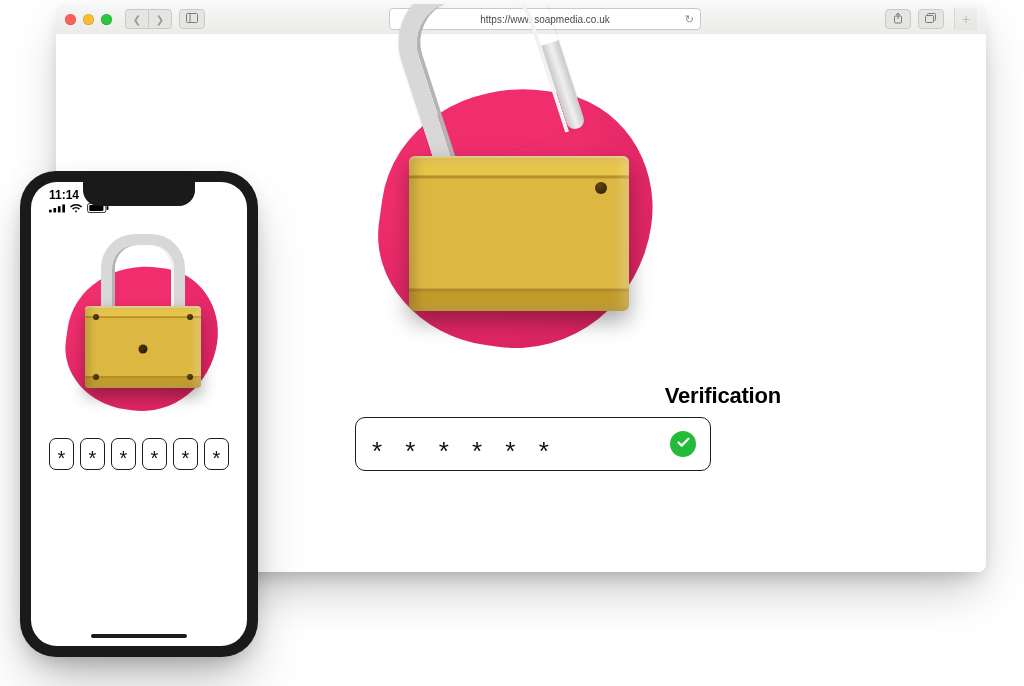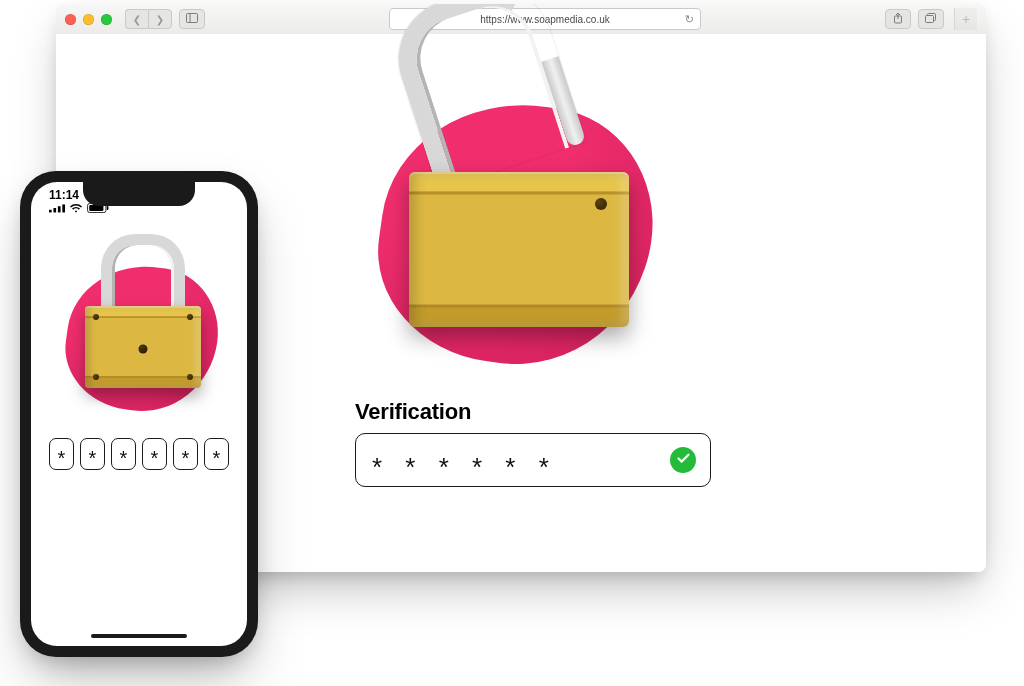"Verification" .browser-content { text-align: left -> right; top: 20px -> 4px }
